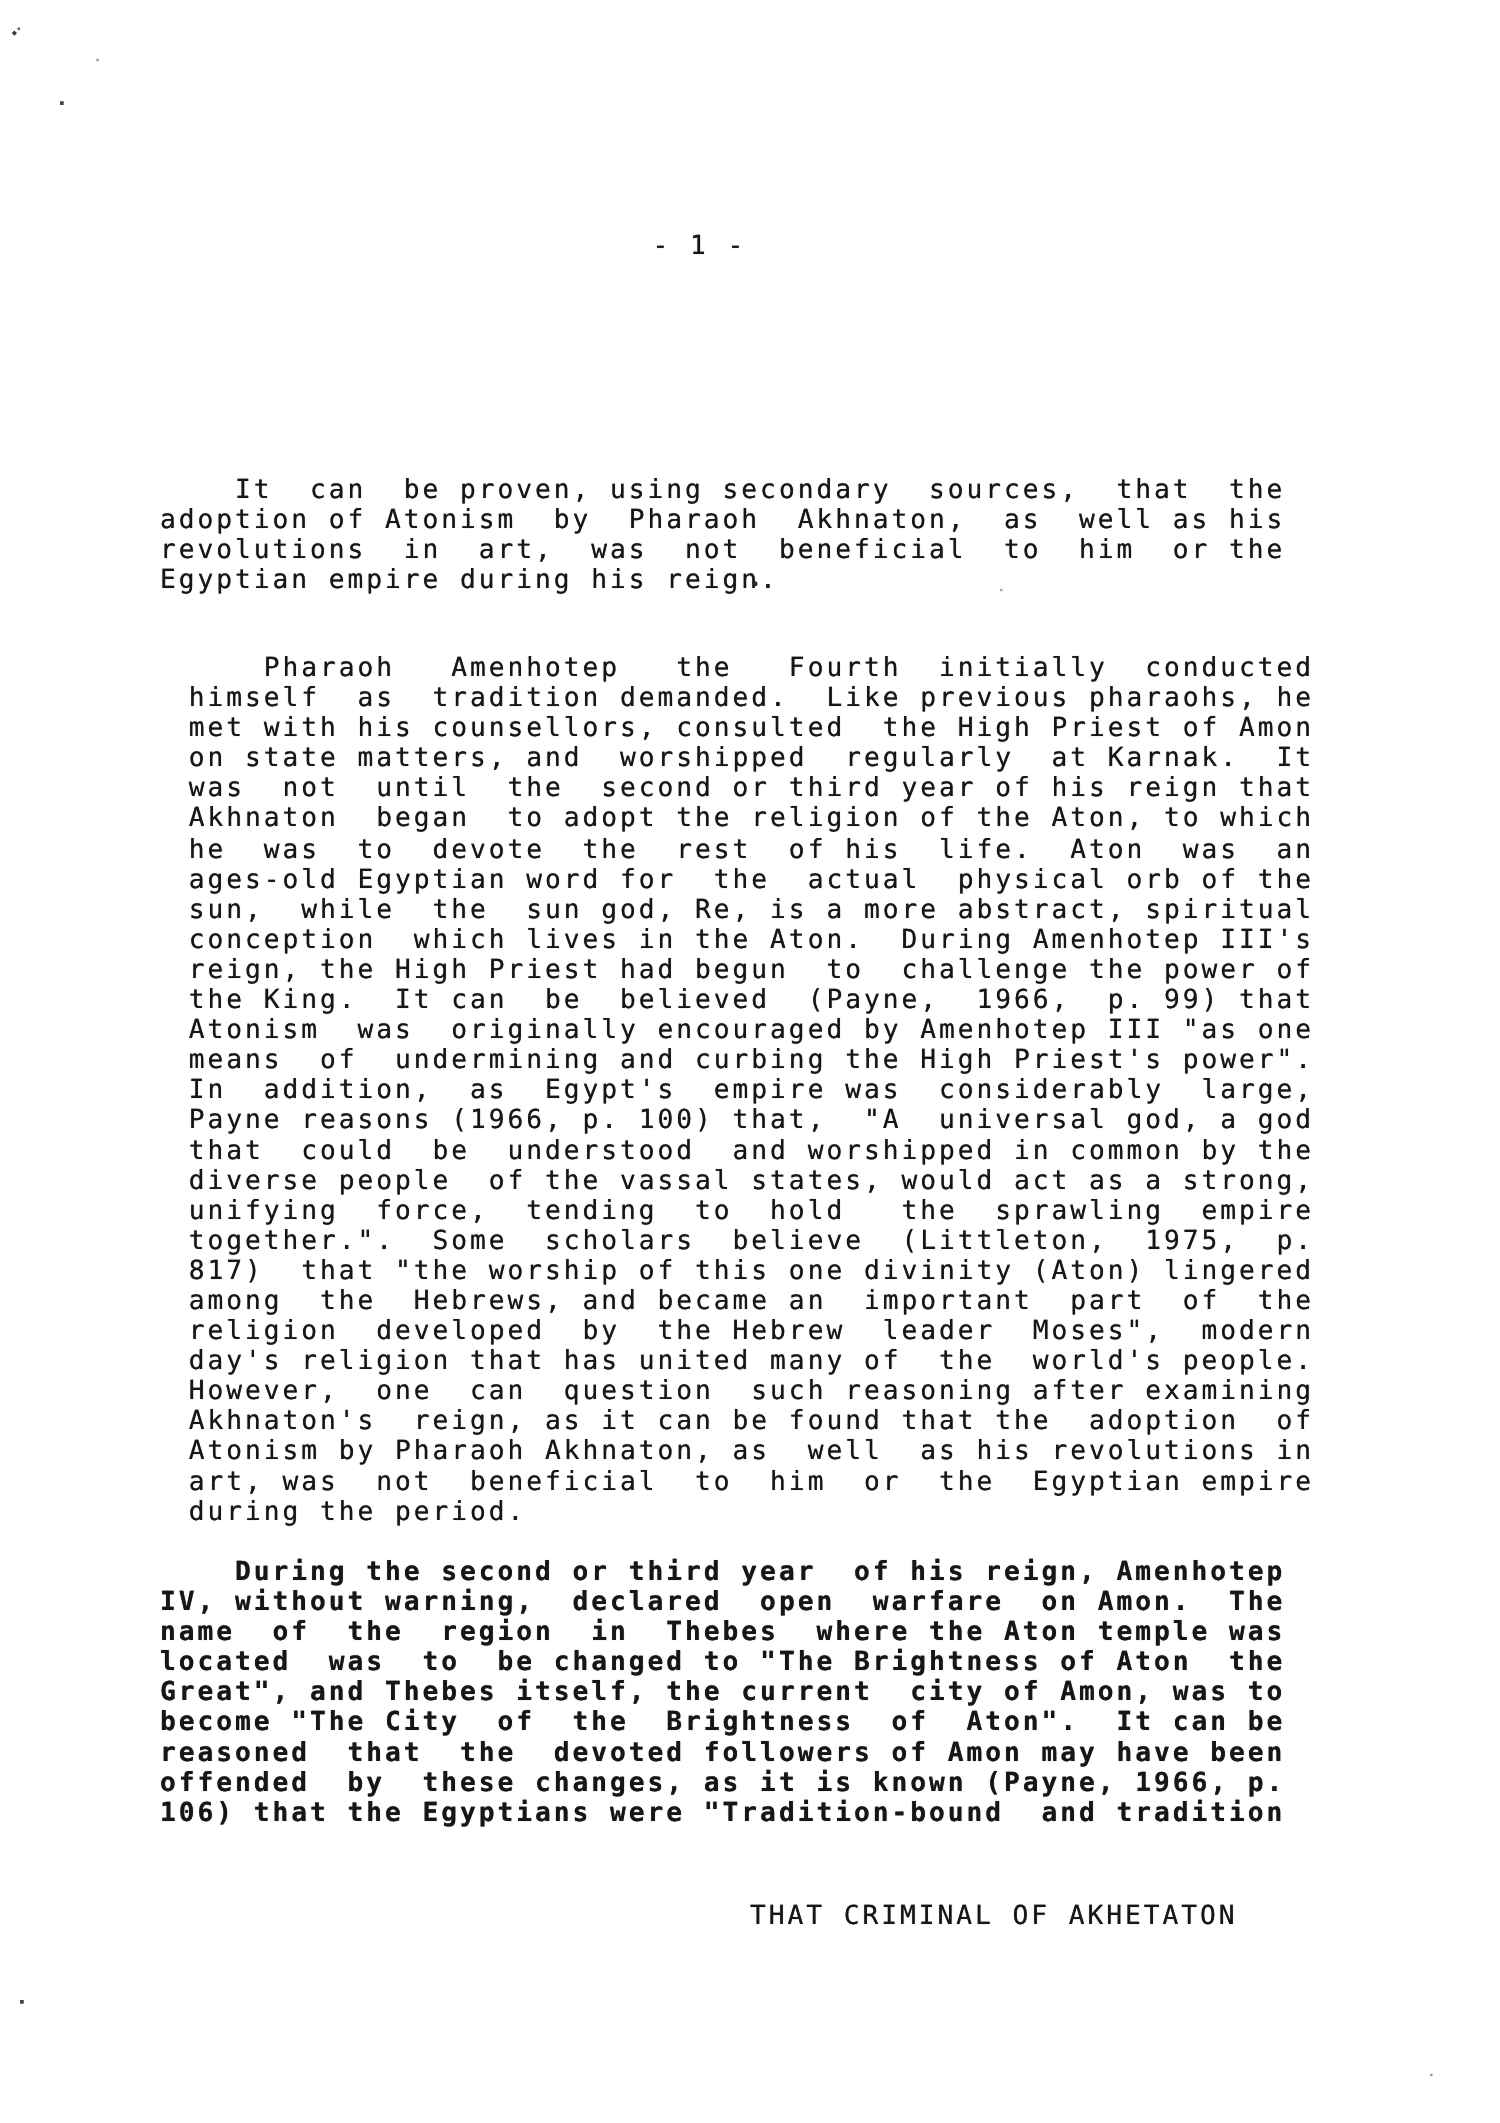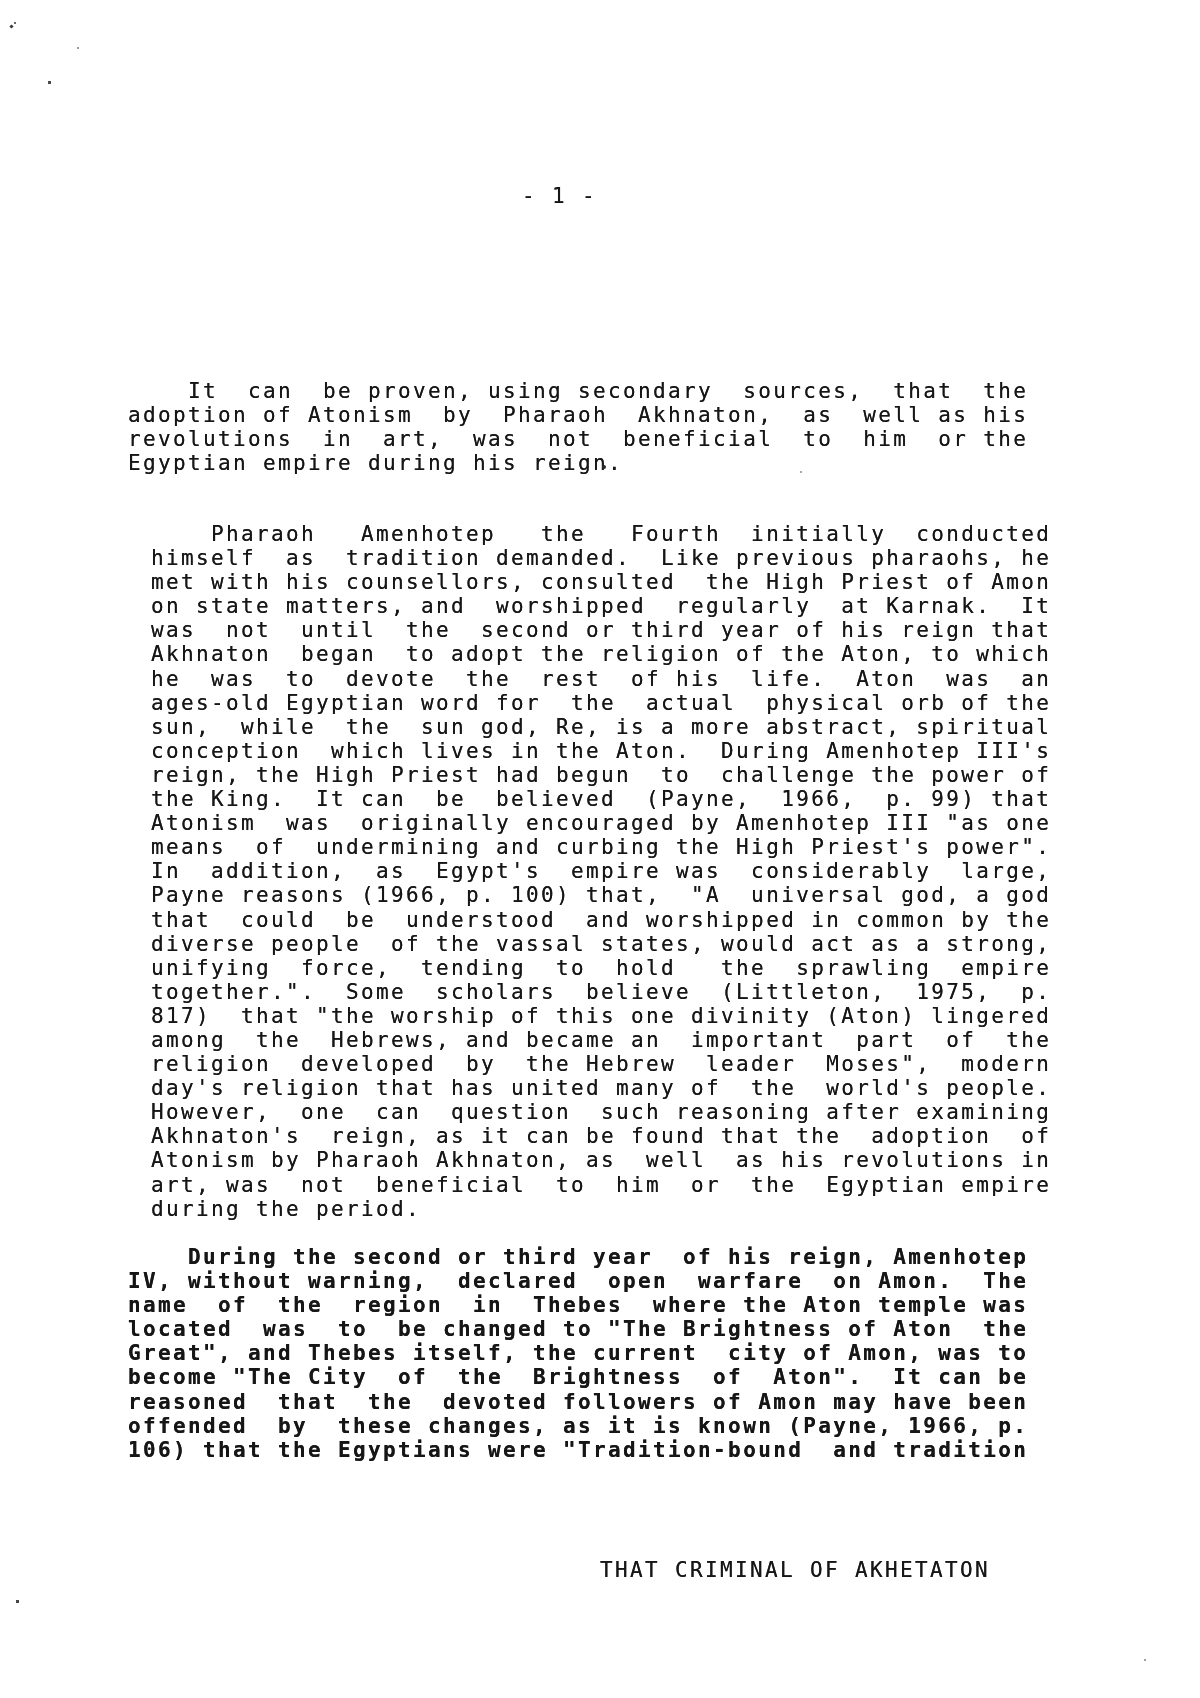"THAT CRIMINAL OF AKHETATON" .running-title { top: 1558px -> 1520px }
